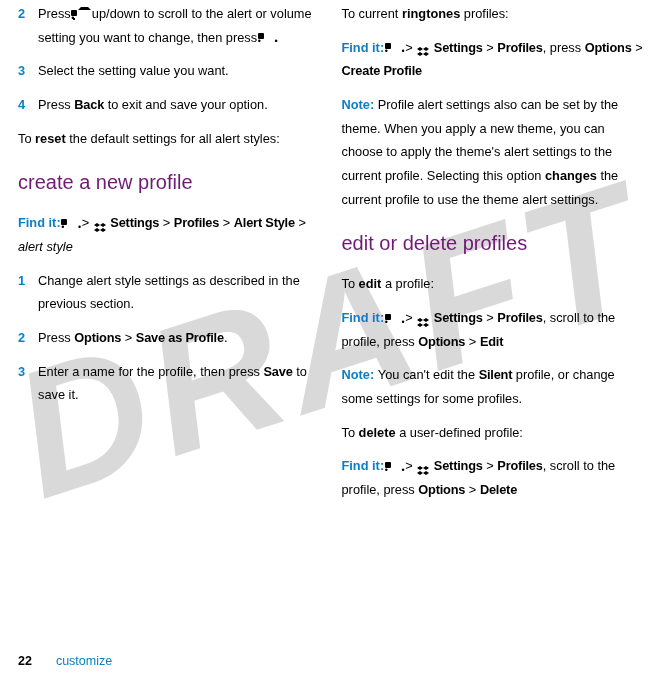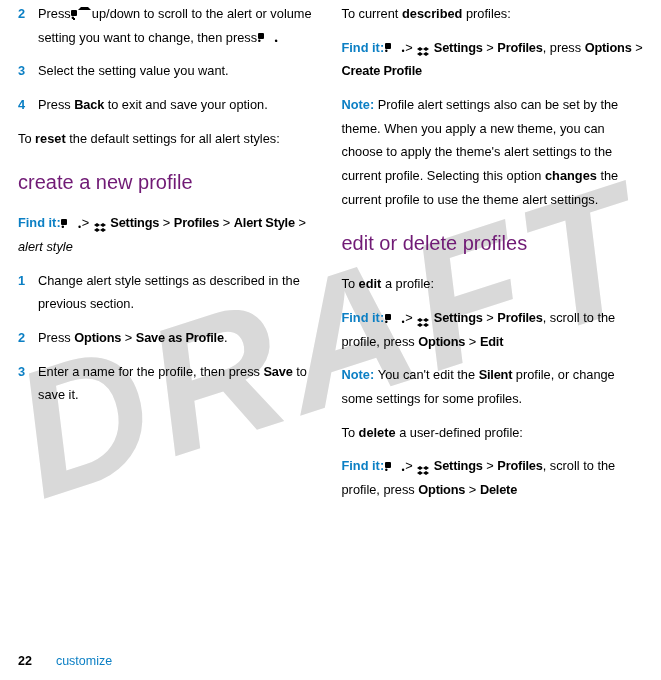"described" span.bold { text: described -> ringtones }
